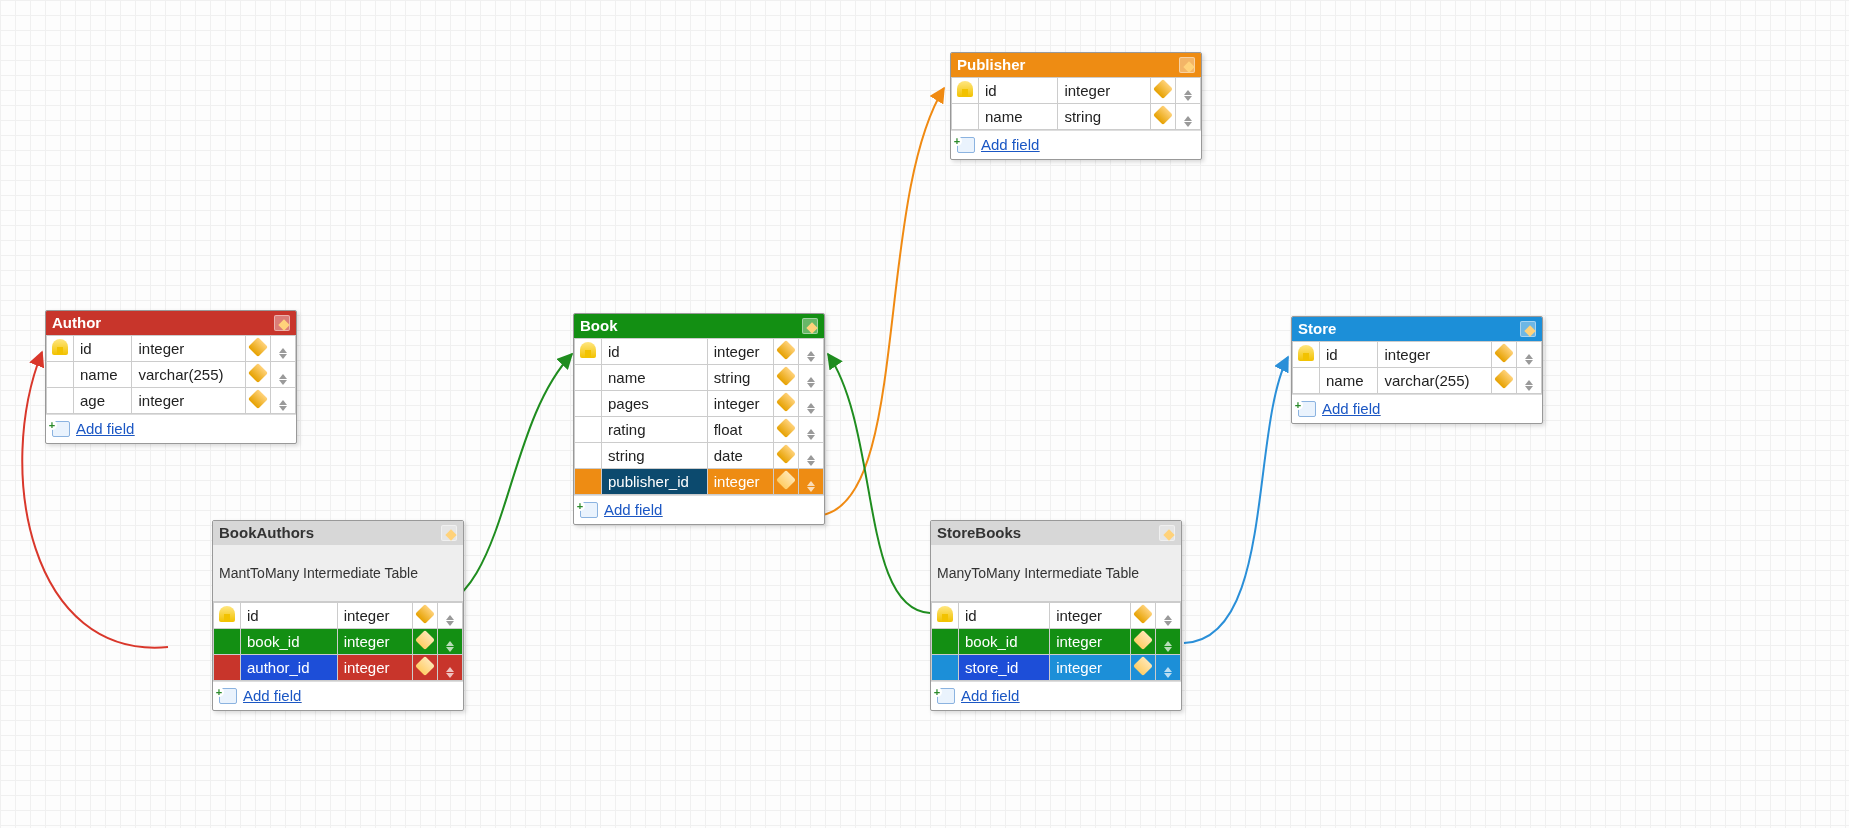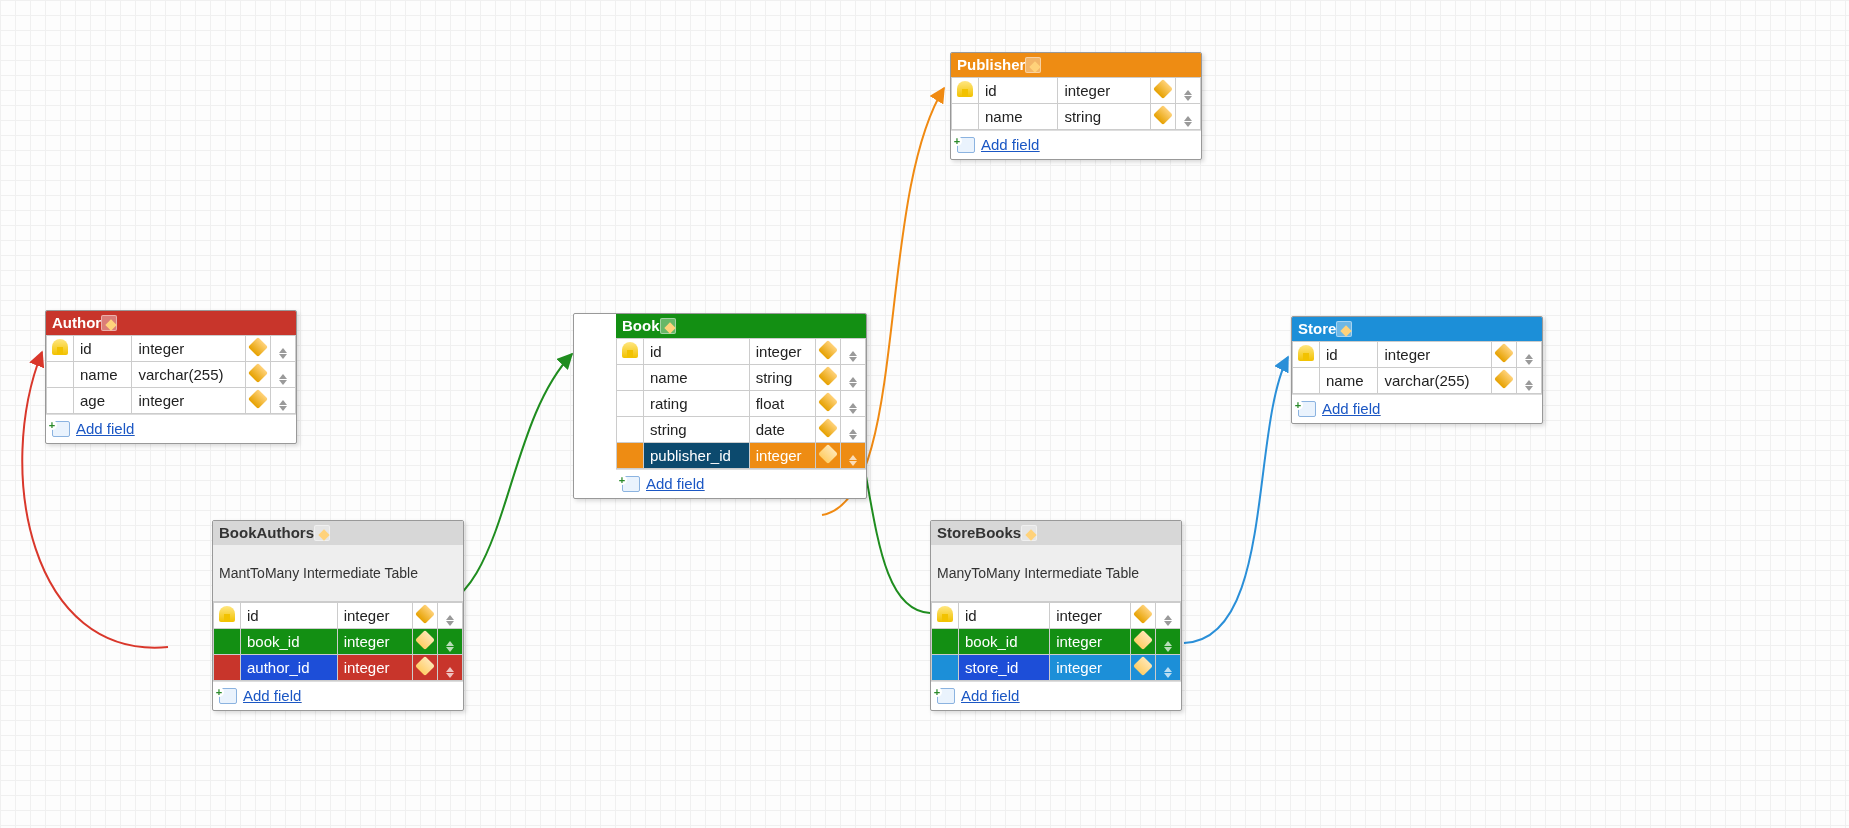"Publisher" .titlebar { justify-content: flex-start -> space-between }
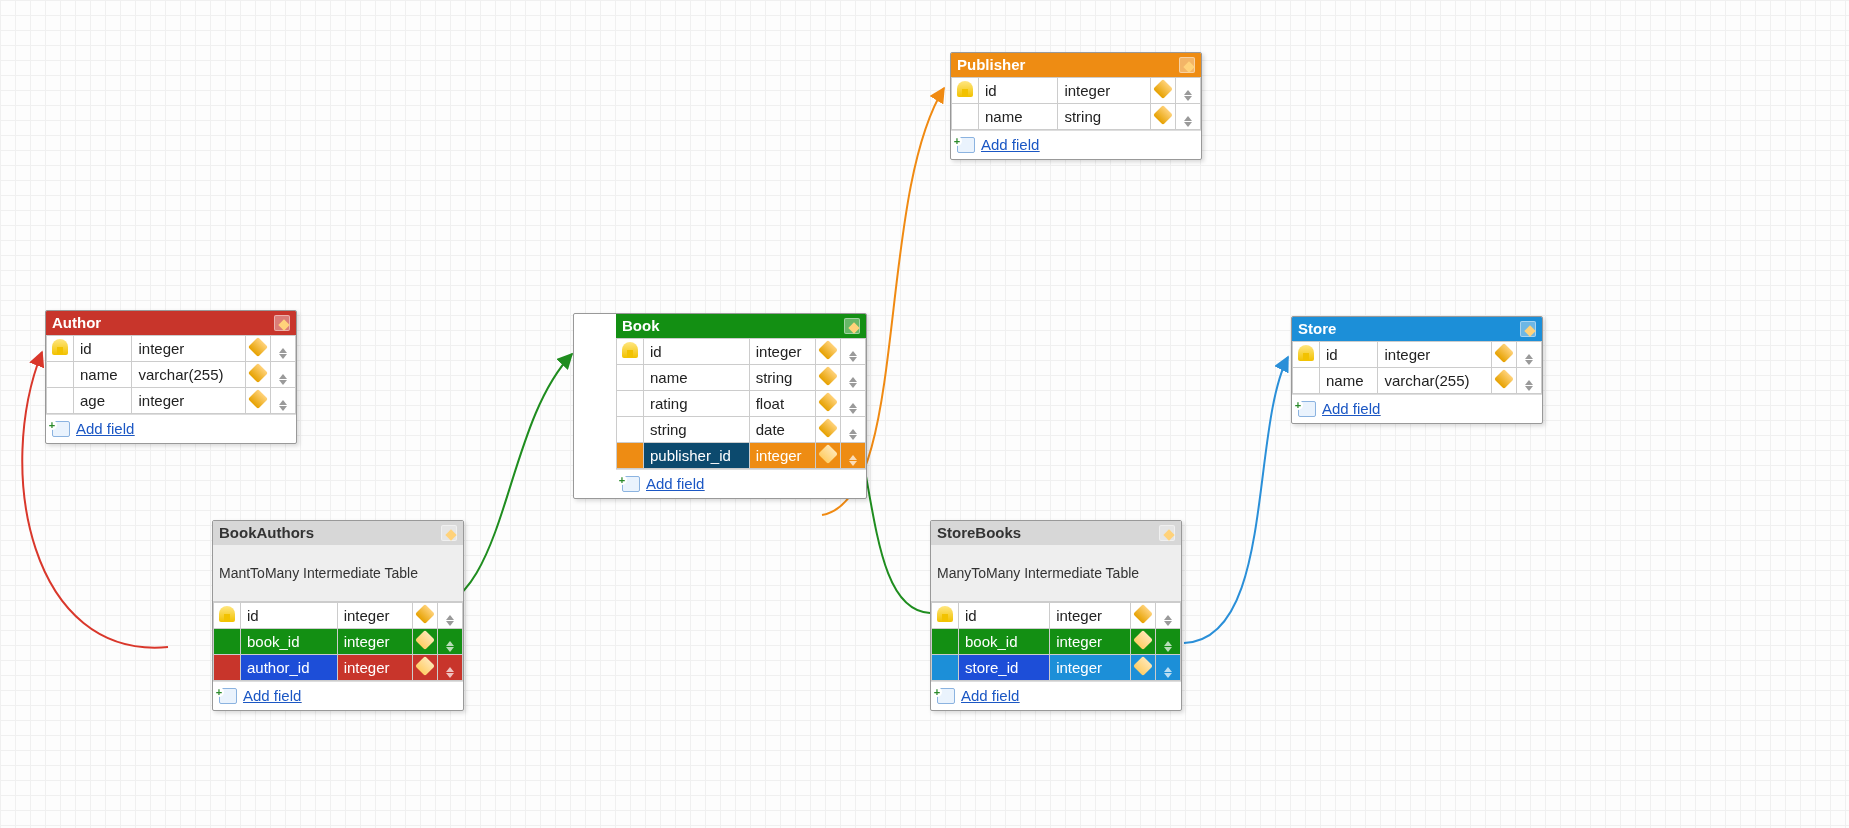"Book" div.table { padding-left: 42px -> none }
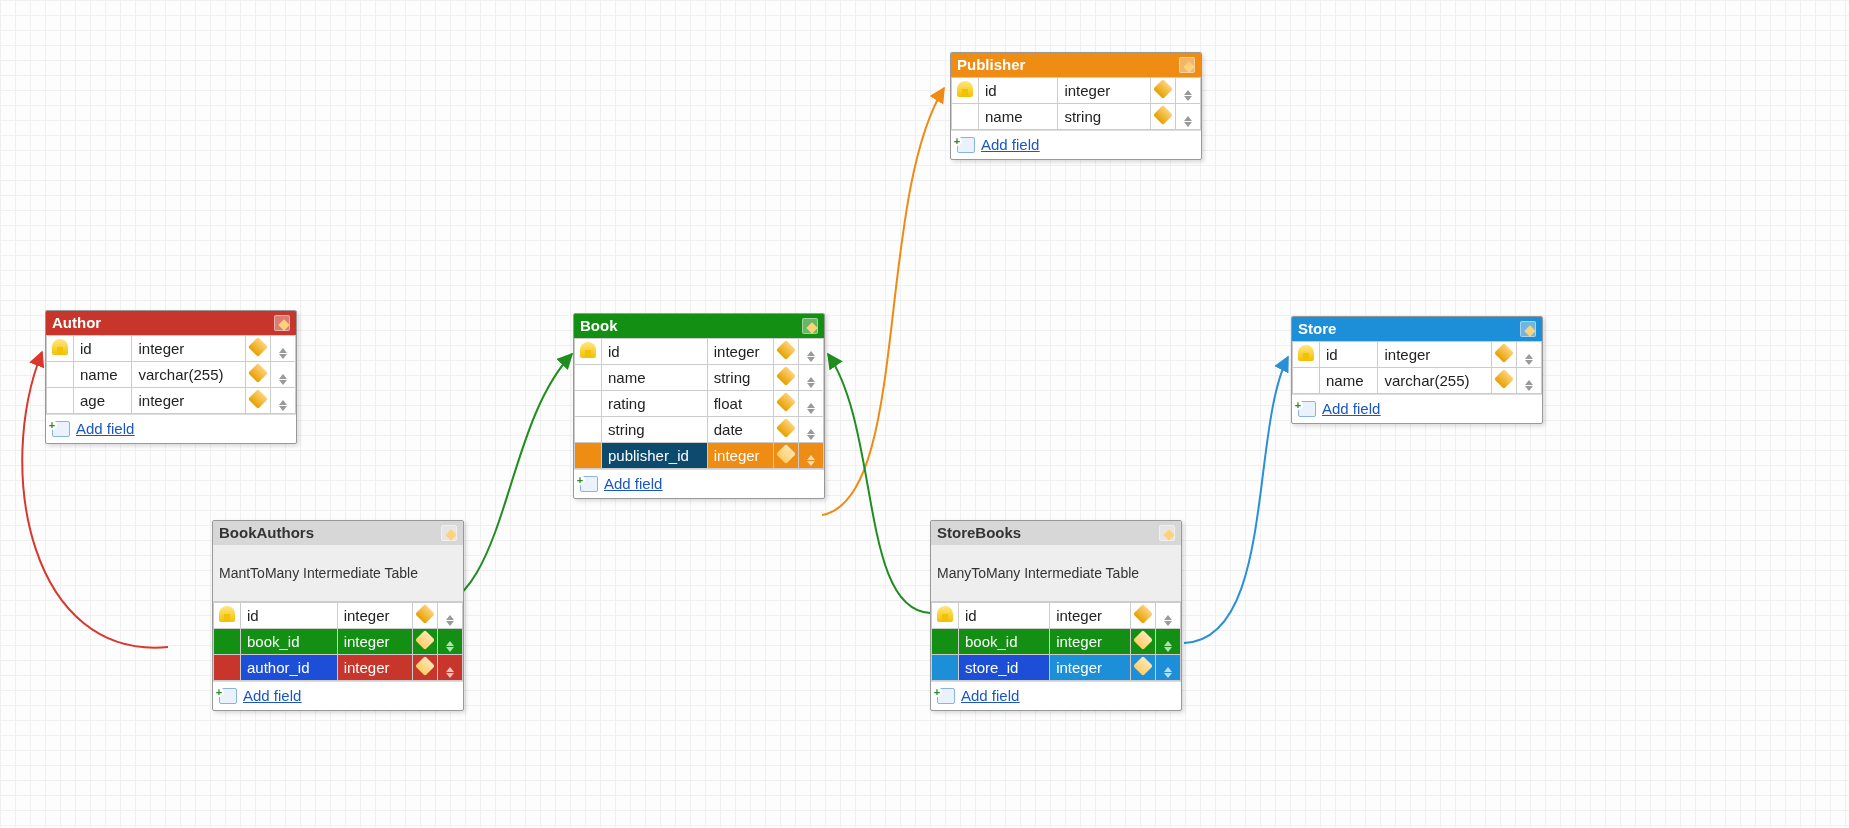"pages" tr { html: none -> <tr> <td></td> <td>pages</td> <td>integer</td> <td><span></span></td> <td><span> <span></span> <span></span> </span></td> </tr> }
